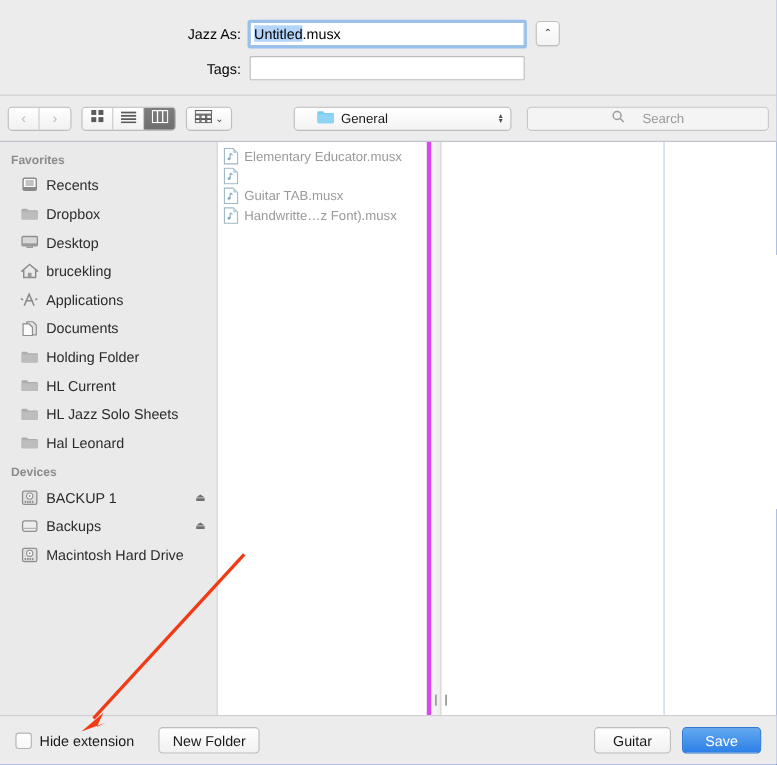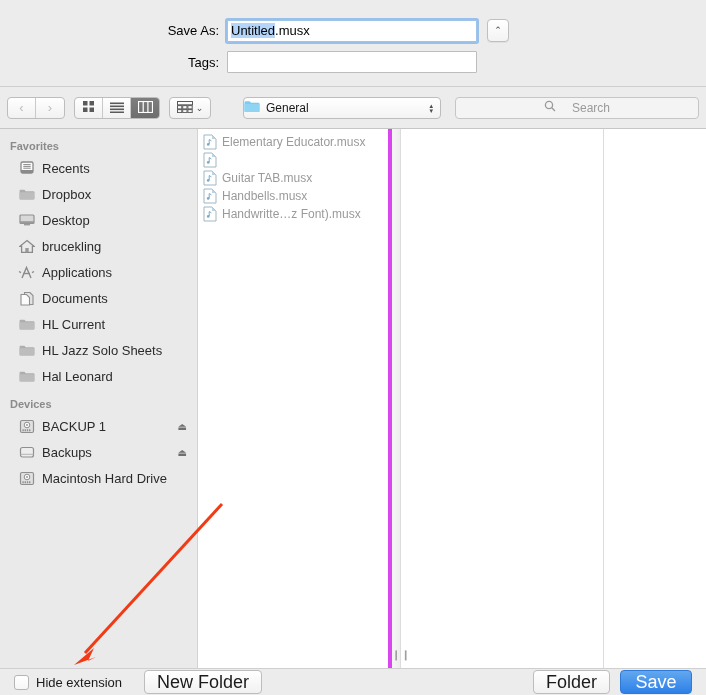"Save As:" div.field-label { text: Save -> Jazz }
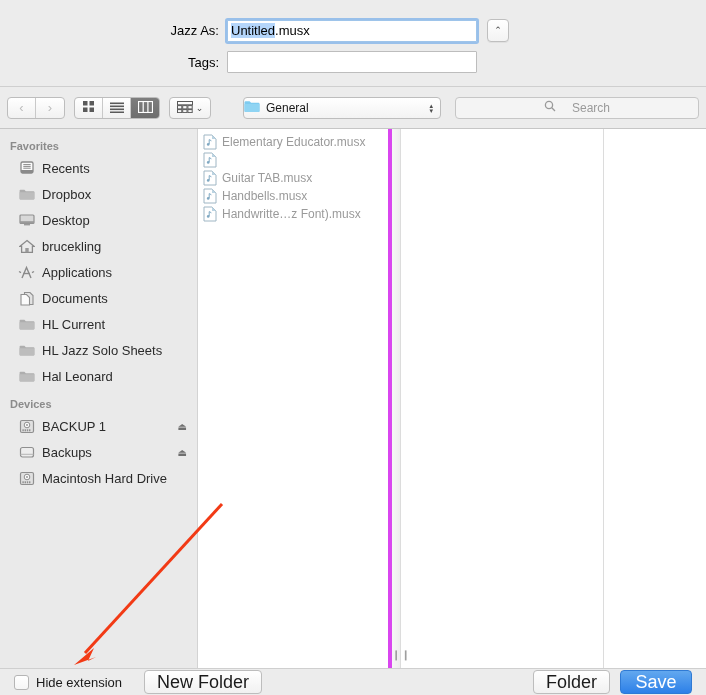"General" .path-popup { margin-left: 32px -> 56px; padding: 0 0 -> 0 20px }
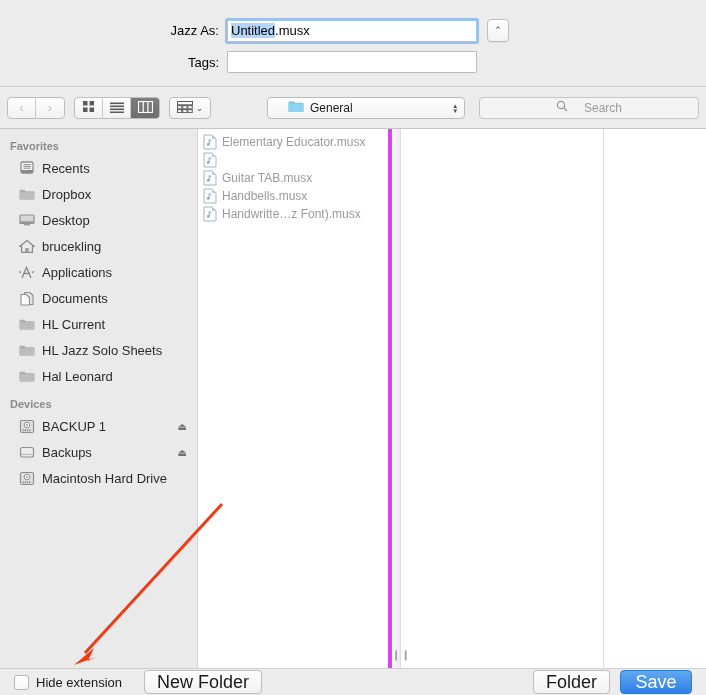"Handbells.musx" div.file-row { html: <div> <span> <svg> <path></path> <path></path> <path></path> <circle></circle> <path></path> </svg> </span> <span>Handbells.musx</span> </div> -> none }
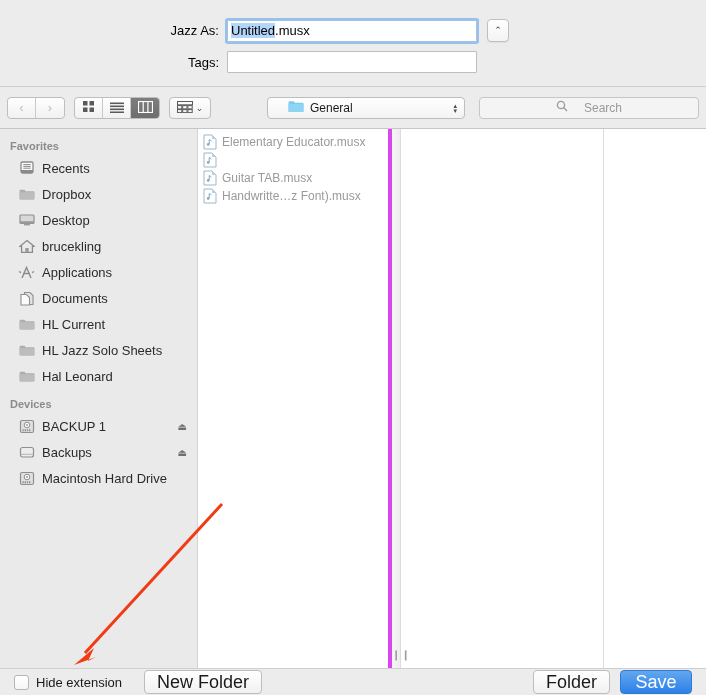"Holding Folder" div.side-item { html: none -> <div> <span> <svg> <path></path> <path></path> </svg> </span> <span> Holding Folder</span> </div> }
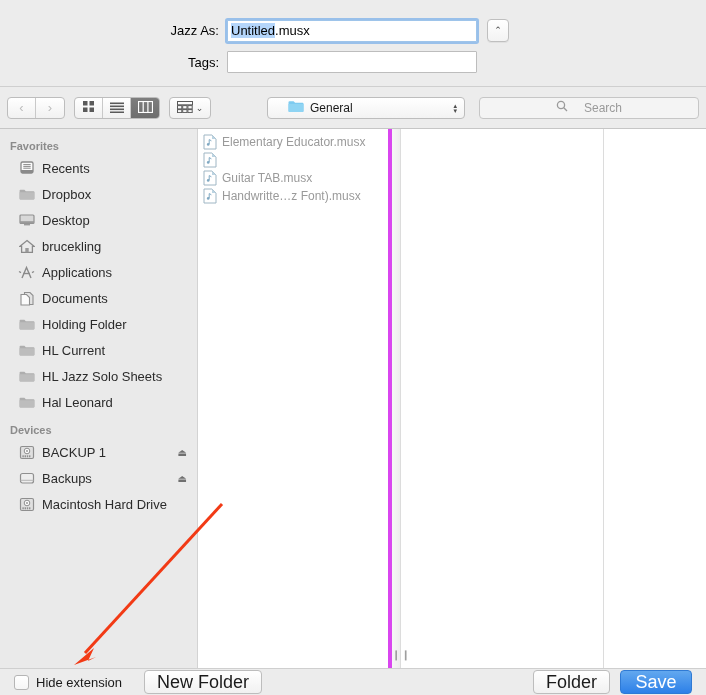"Hide extension" .footer { height: 27px -> 45px }
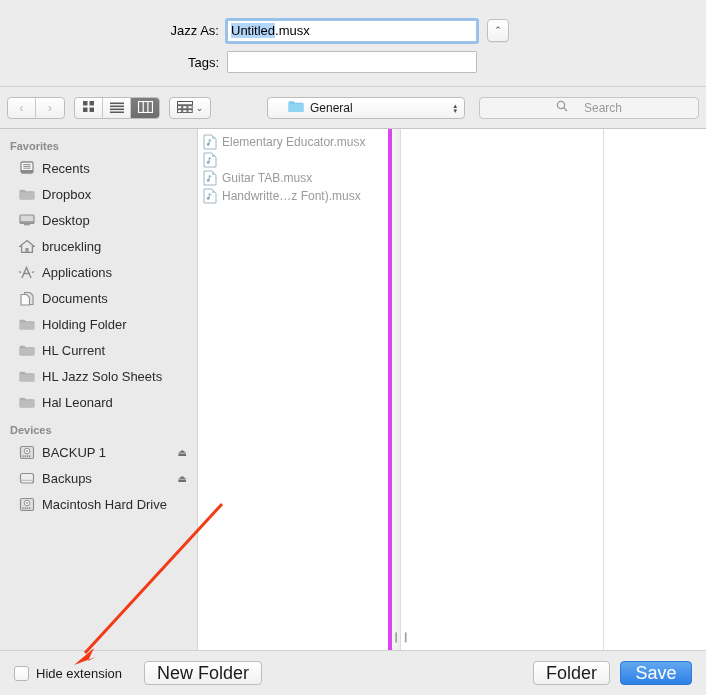"New Folder" .btn { font-size: 18px -> 13px }
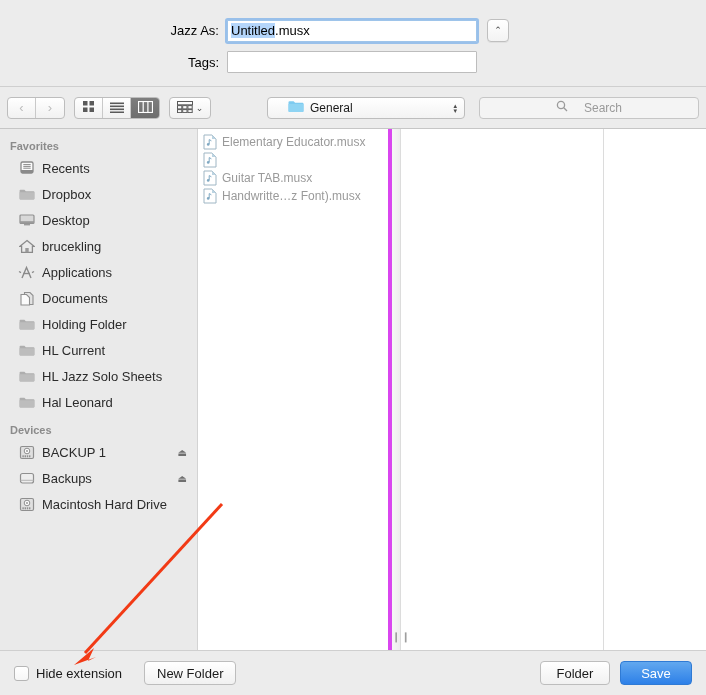"Folder" div.btn { text: Folder -> Guitar }
